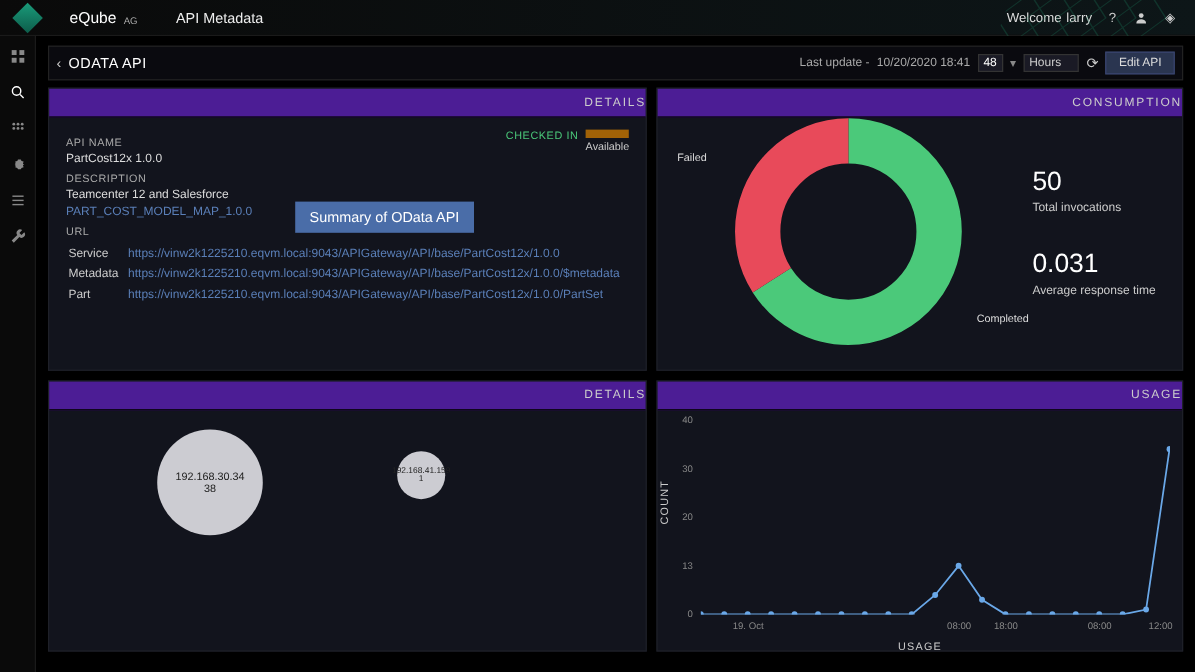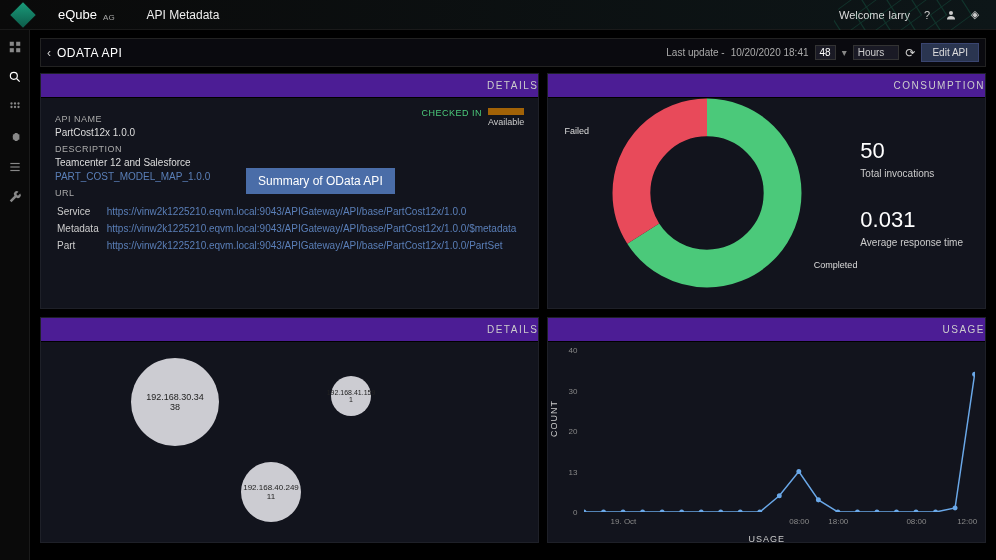"192.168.40.249" div.bubble { html: <div> <span>192.168.40.249</span> <span>11</span> </div> -> none }
